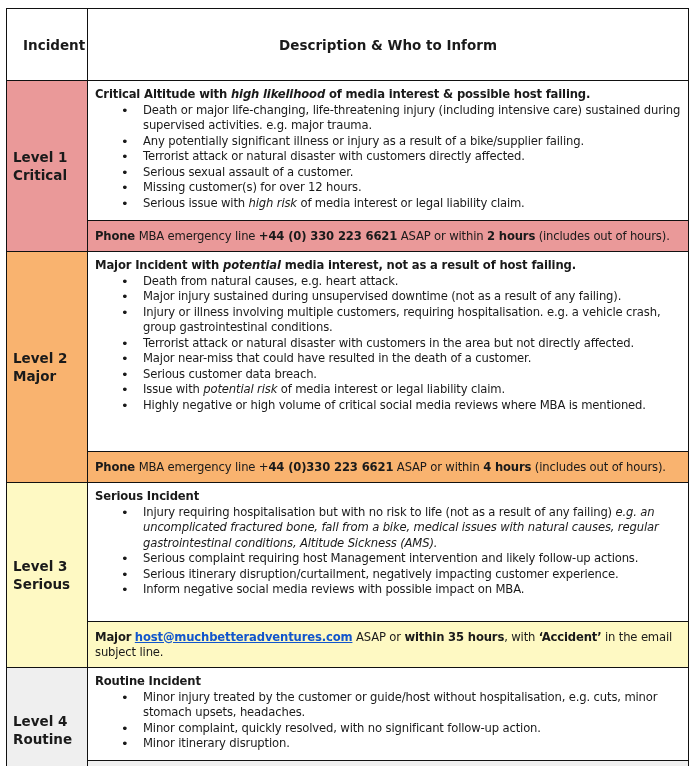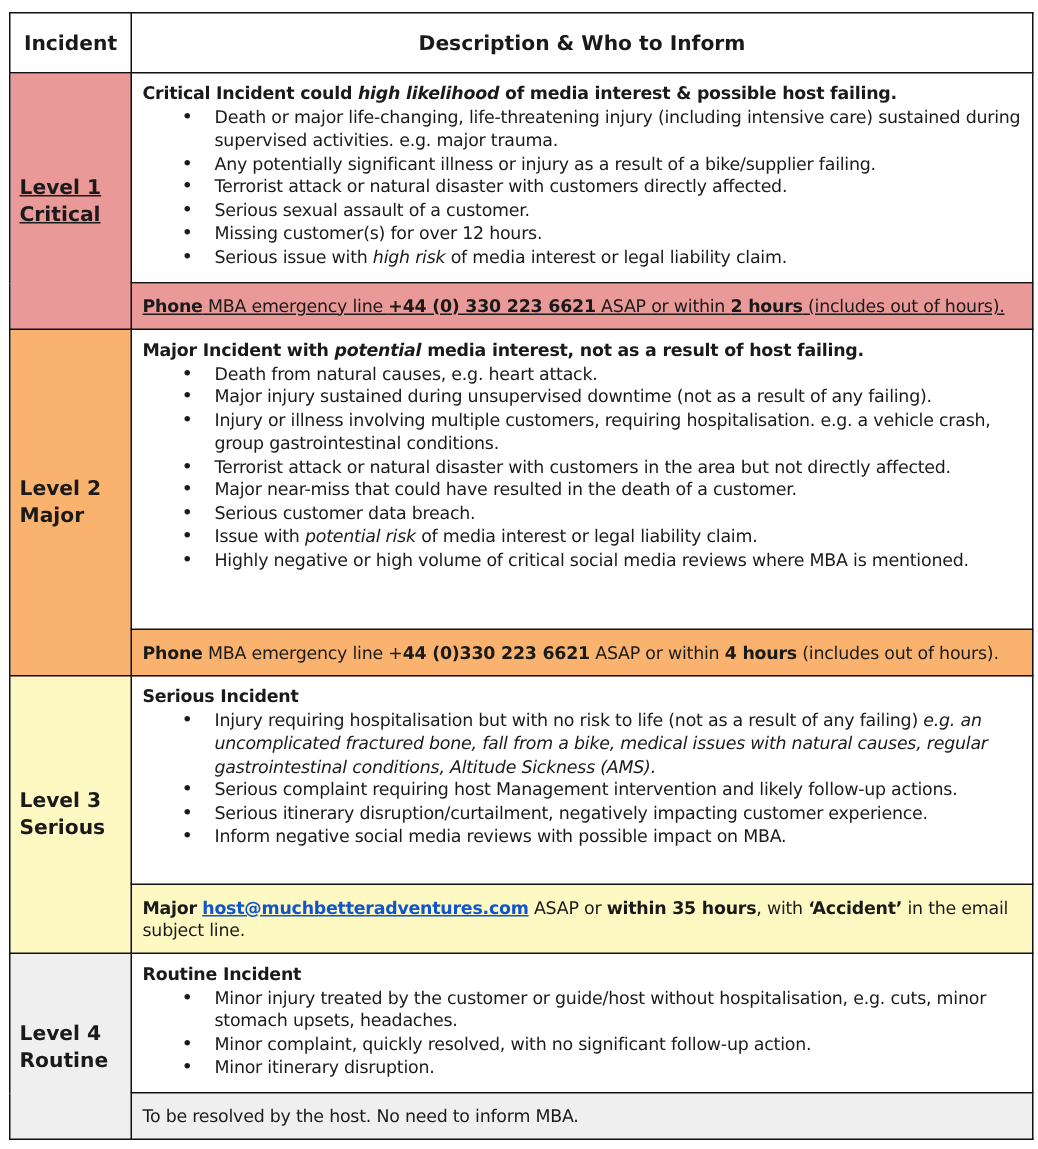"Incident" table.incidents td, table.incidents th { padding: 0 -> 16px }
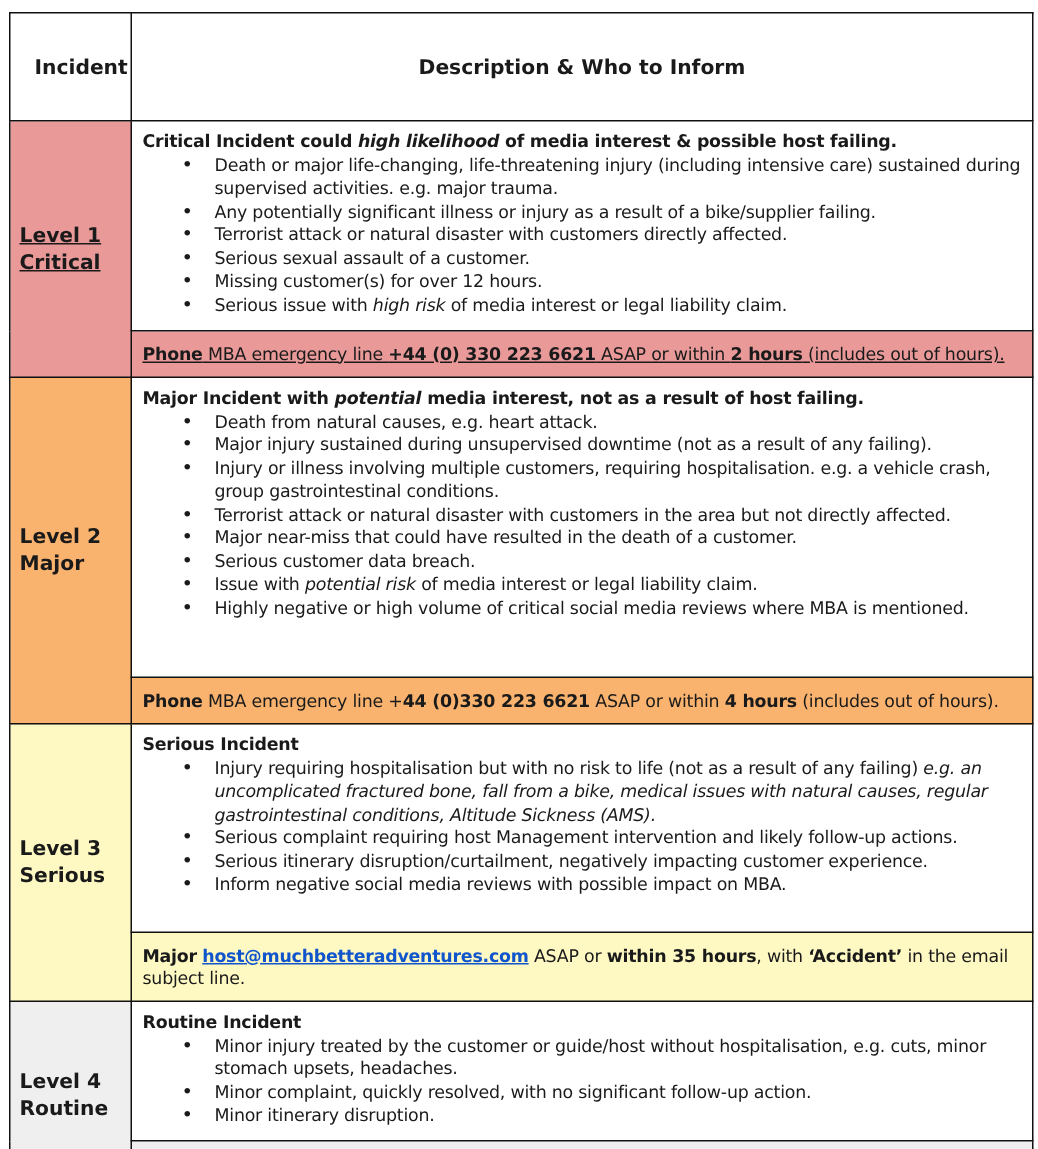"Critical Incident could" span { text: Incident could -> Altitude with }
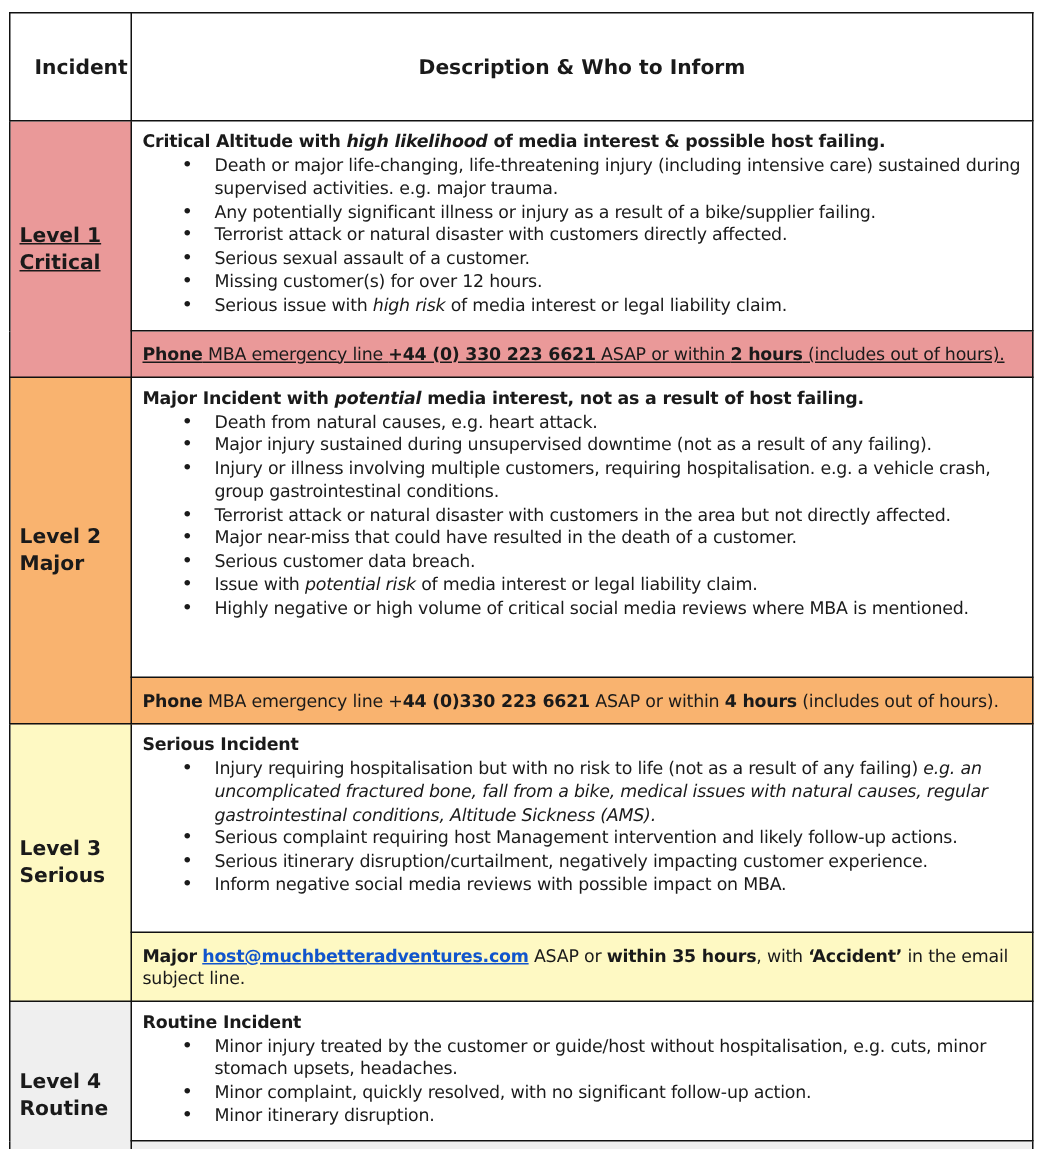"Level 1" .r1 .lvl, .r1n { text-decoration: underline -> none }
